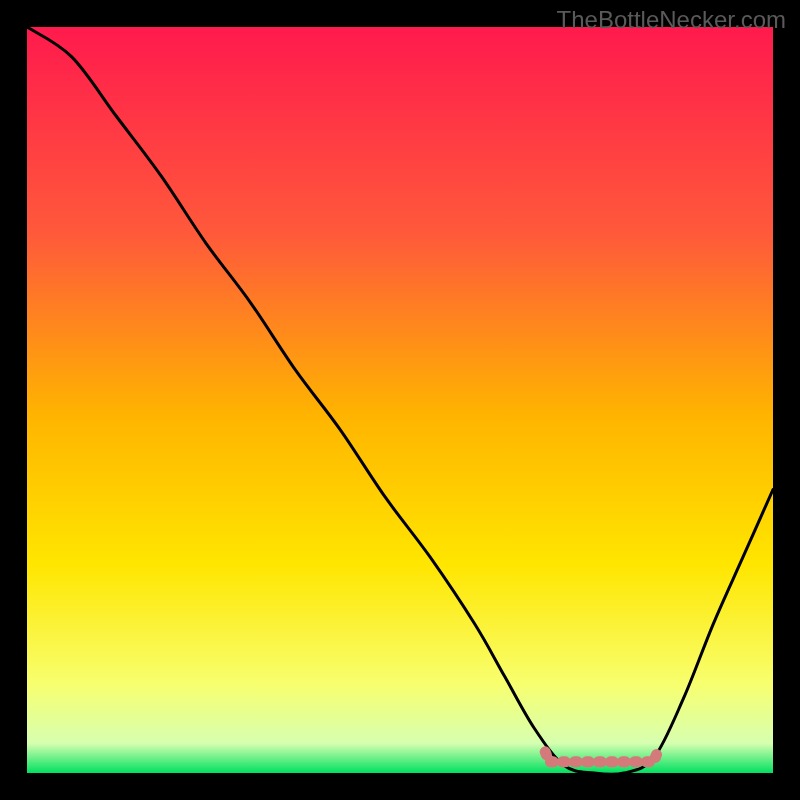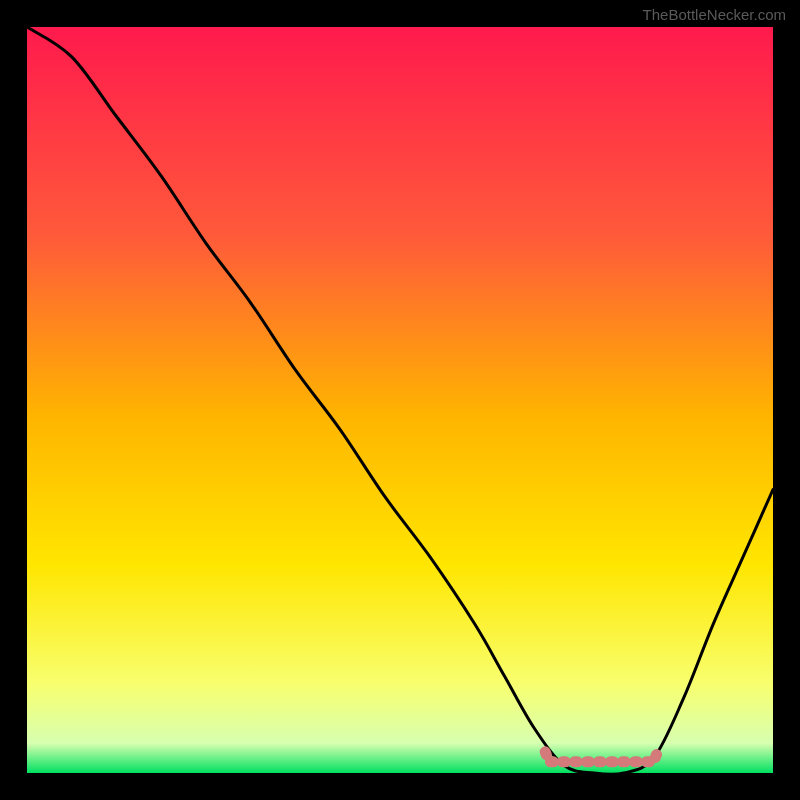"TheBottleNecker.com" .watermark { font-size: 15px -> 24px }
